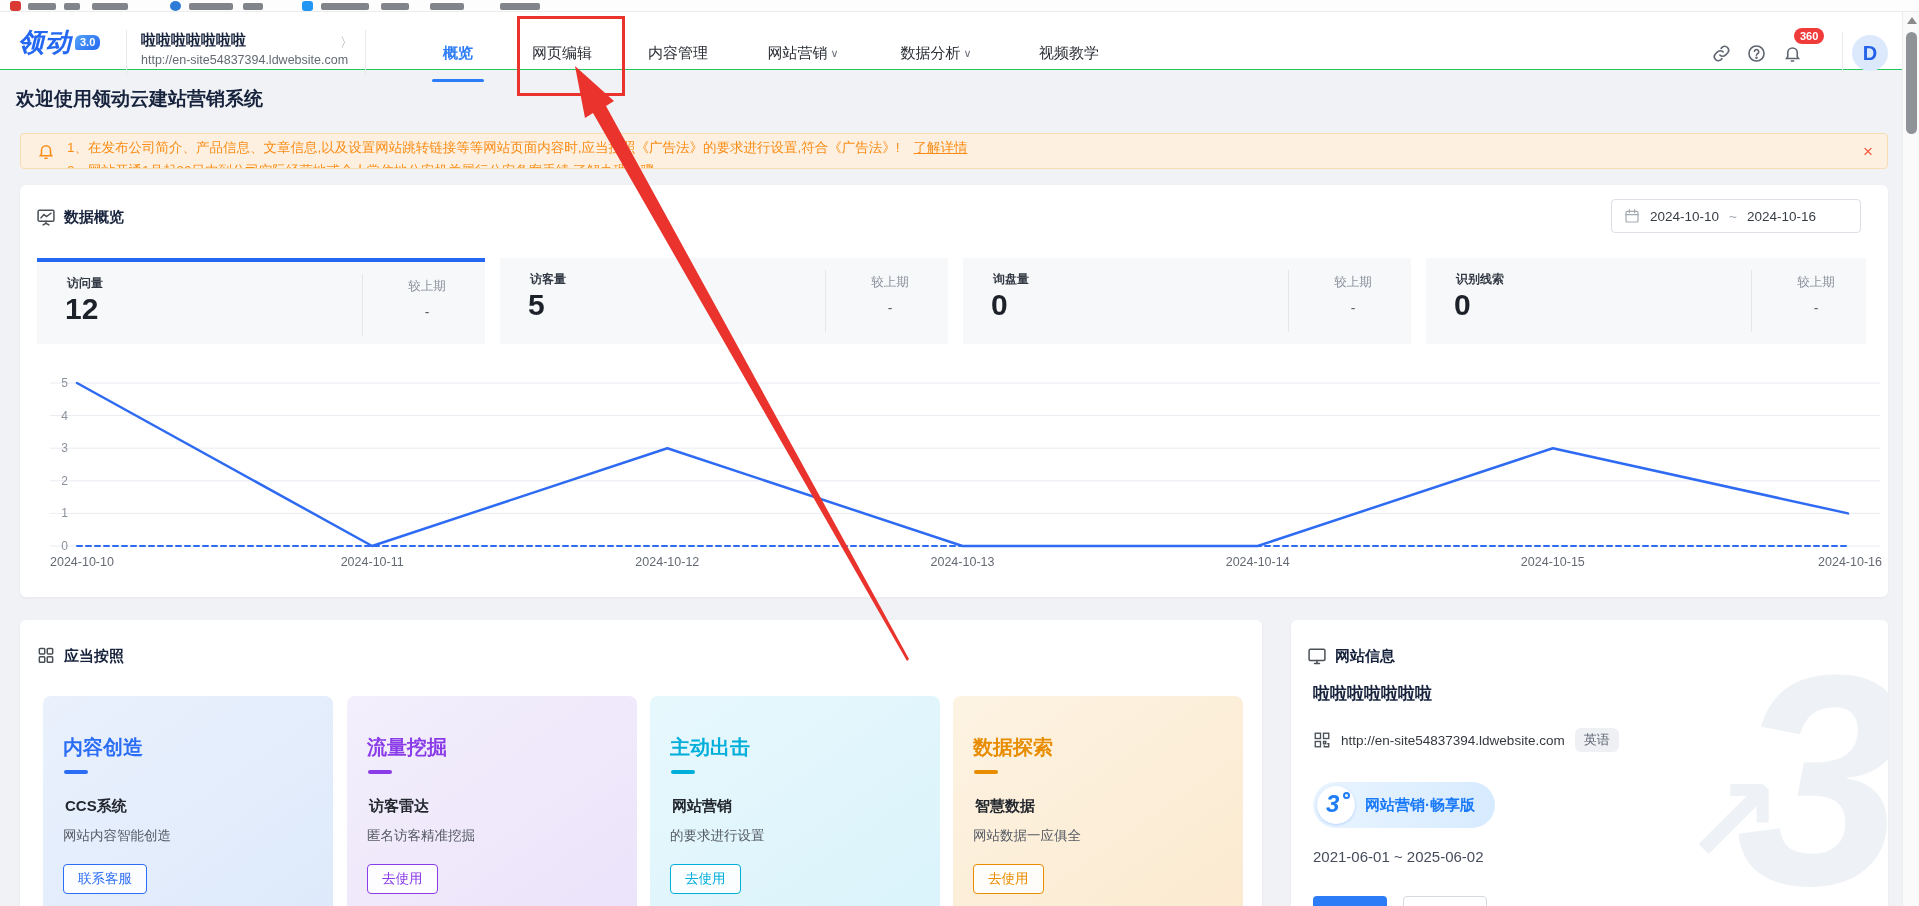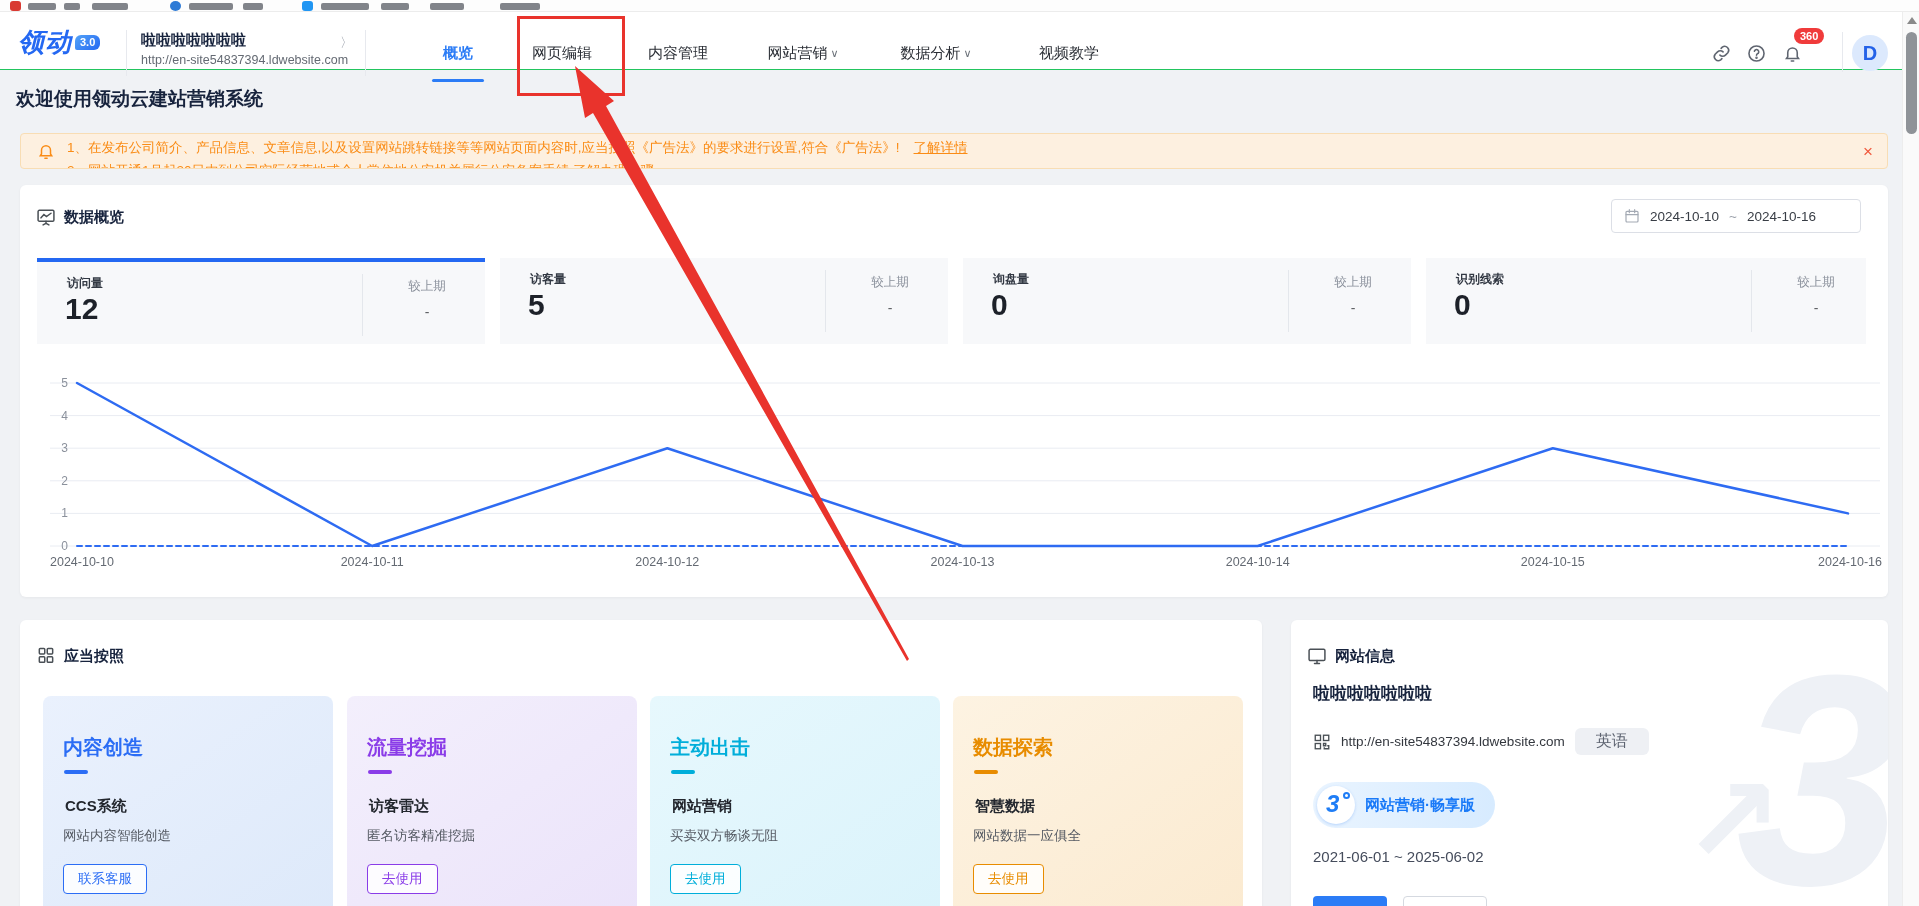"英语" .si-lang { font-size: 16px -> 13px; padding: 3px 21px -> 3px 9px }
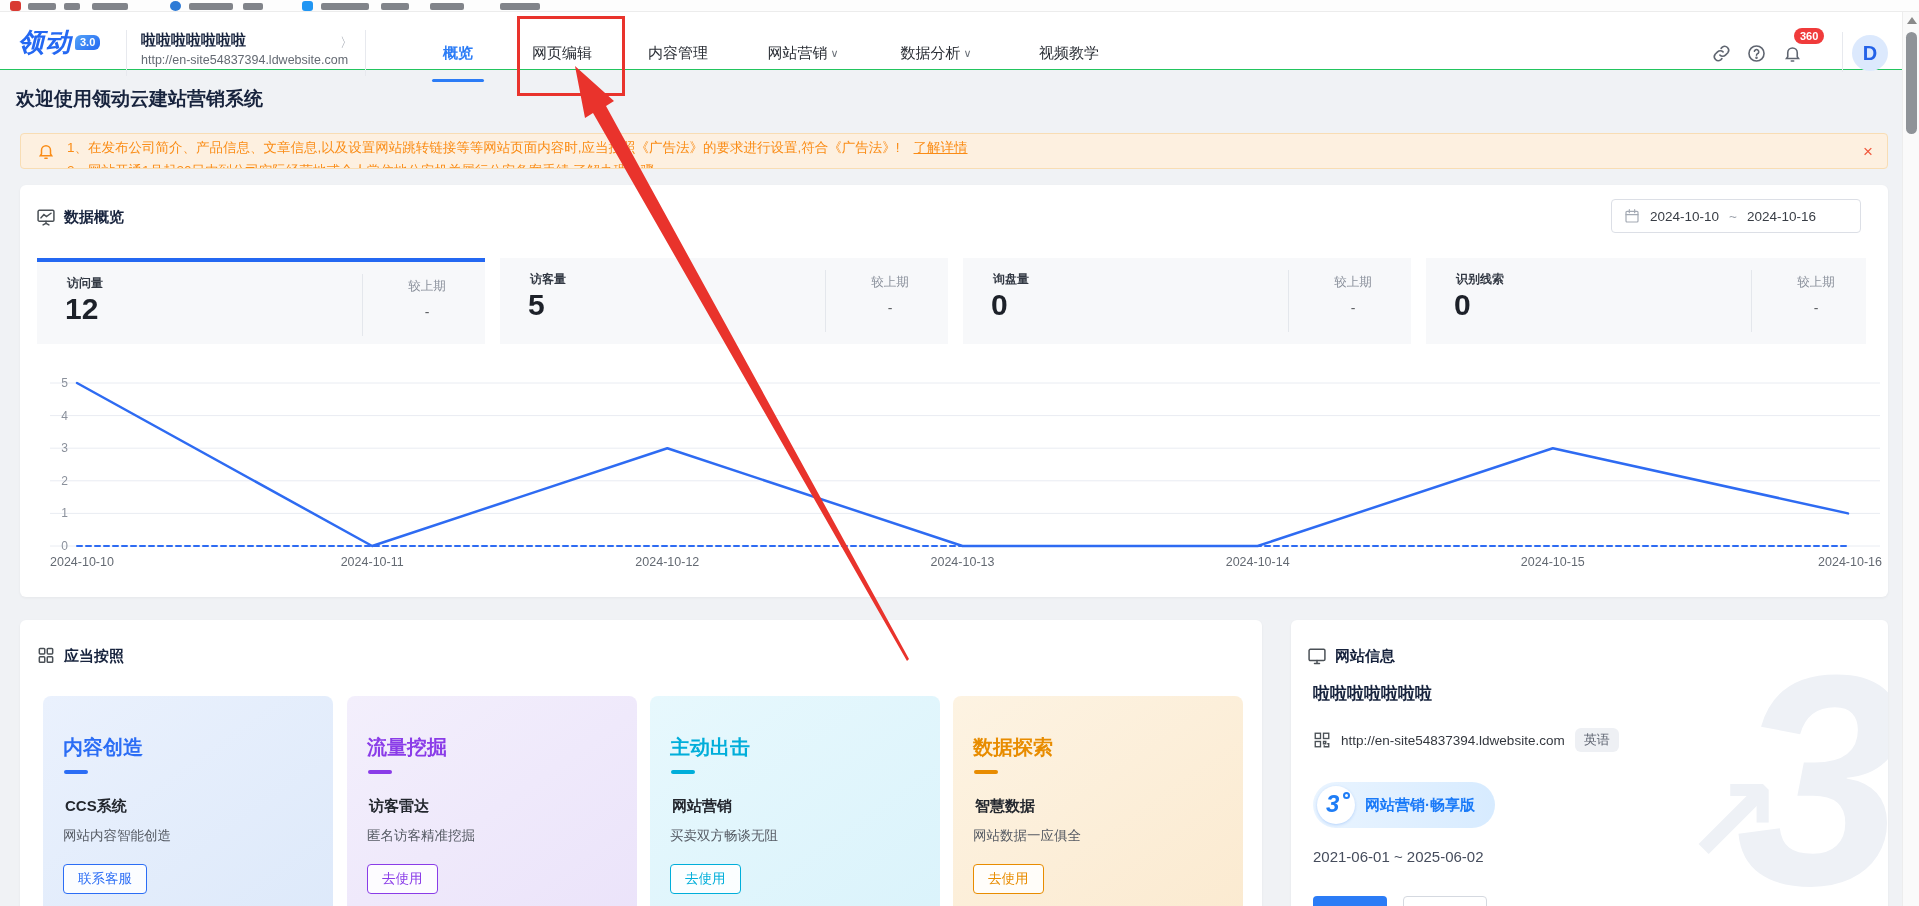"买卖双方畅谈无阻" div.feat-desc { text: 买卖双方畅谈无阻 -> 的要求进行设置 }
